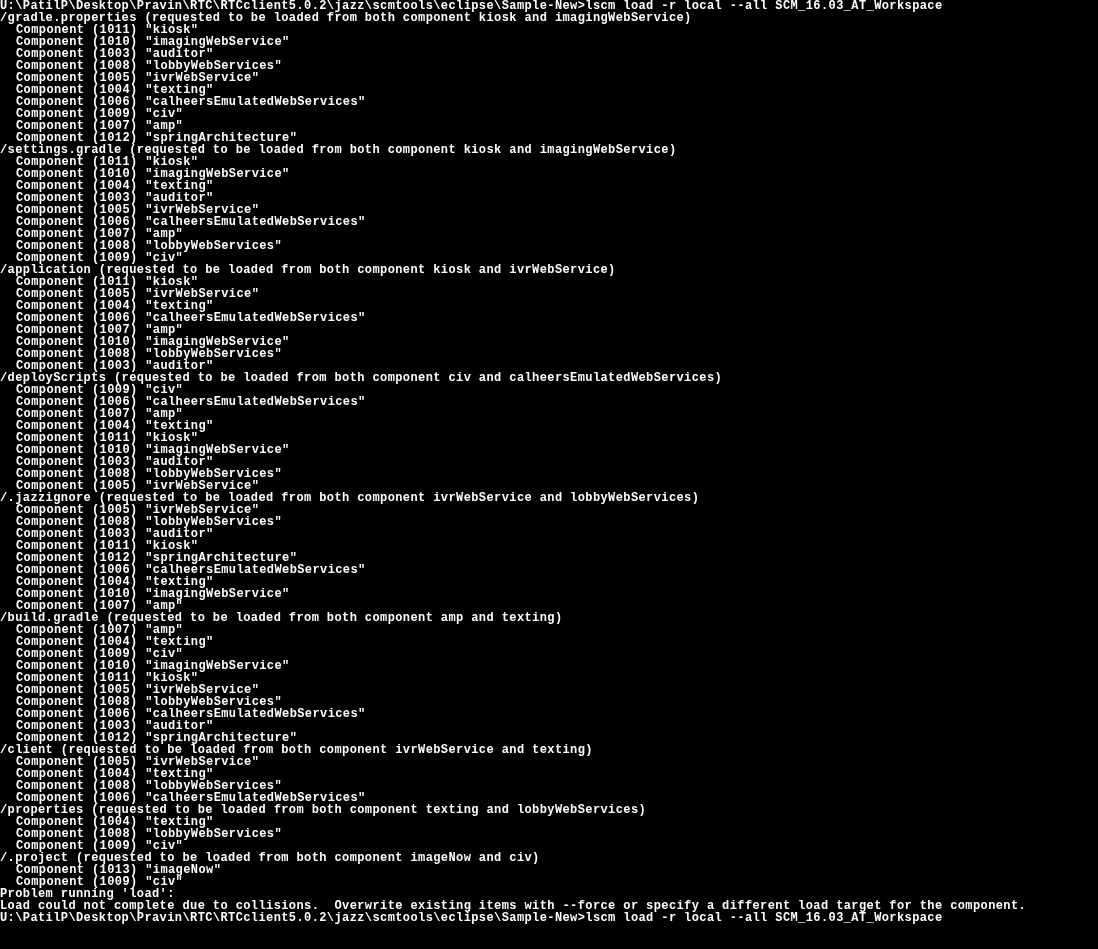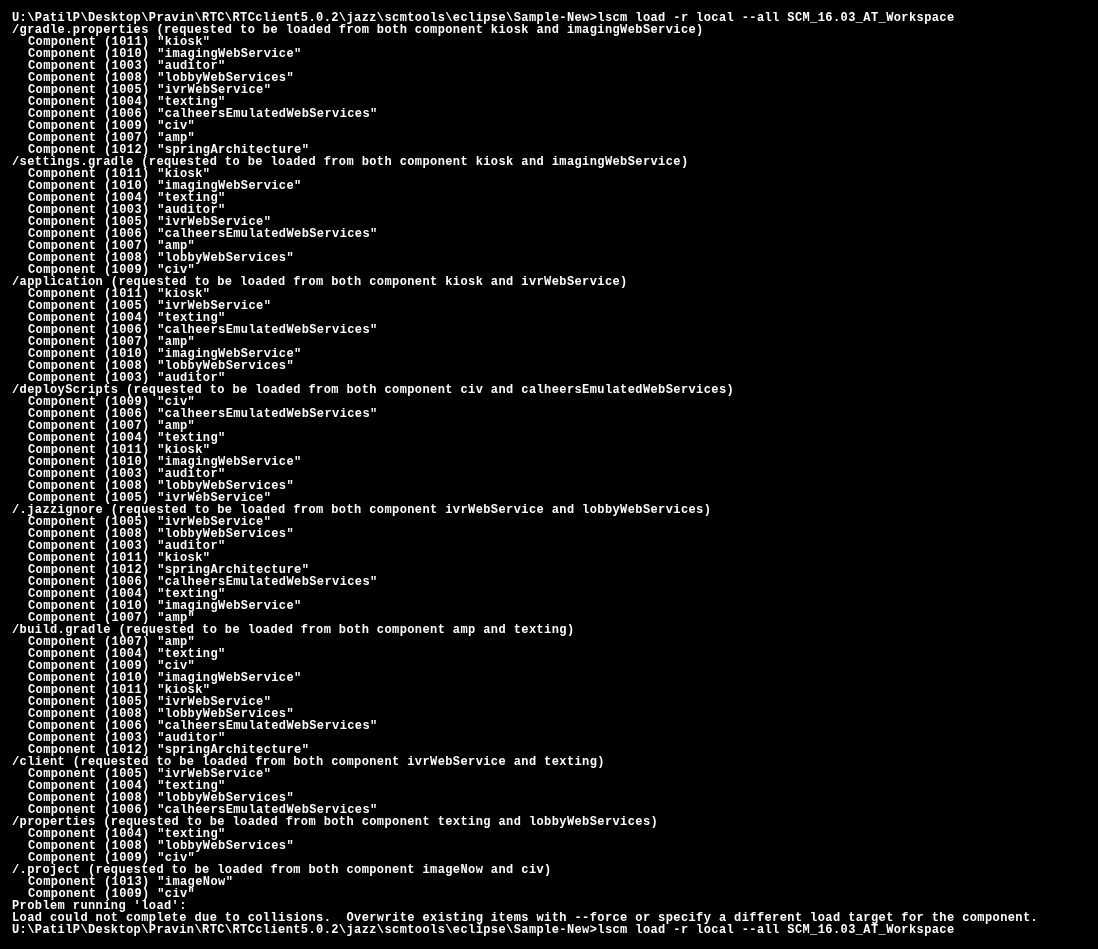"U:\PatilP\Desktop\Pravin\RTC\RTCclient5." .terminal { padding: 12px -> 0 }
